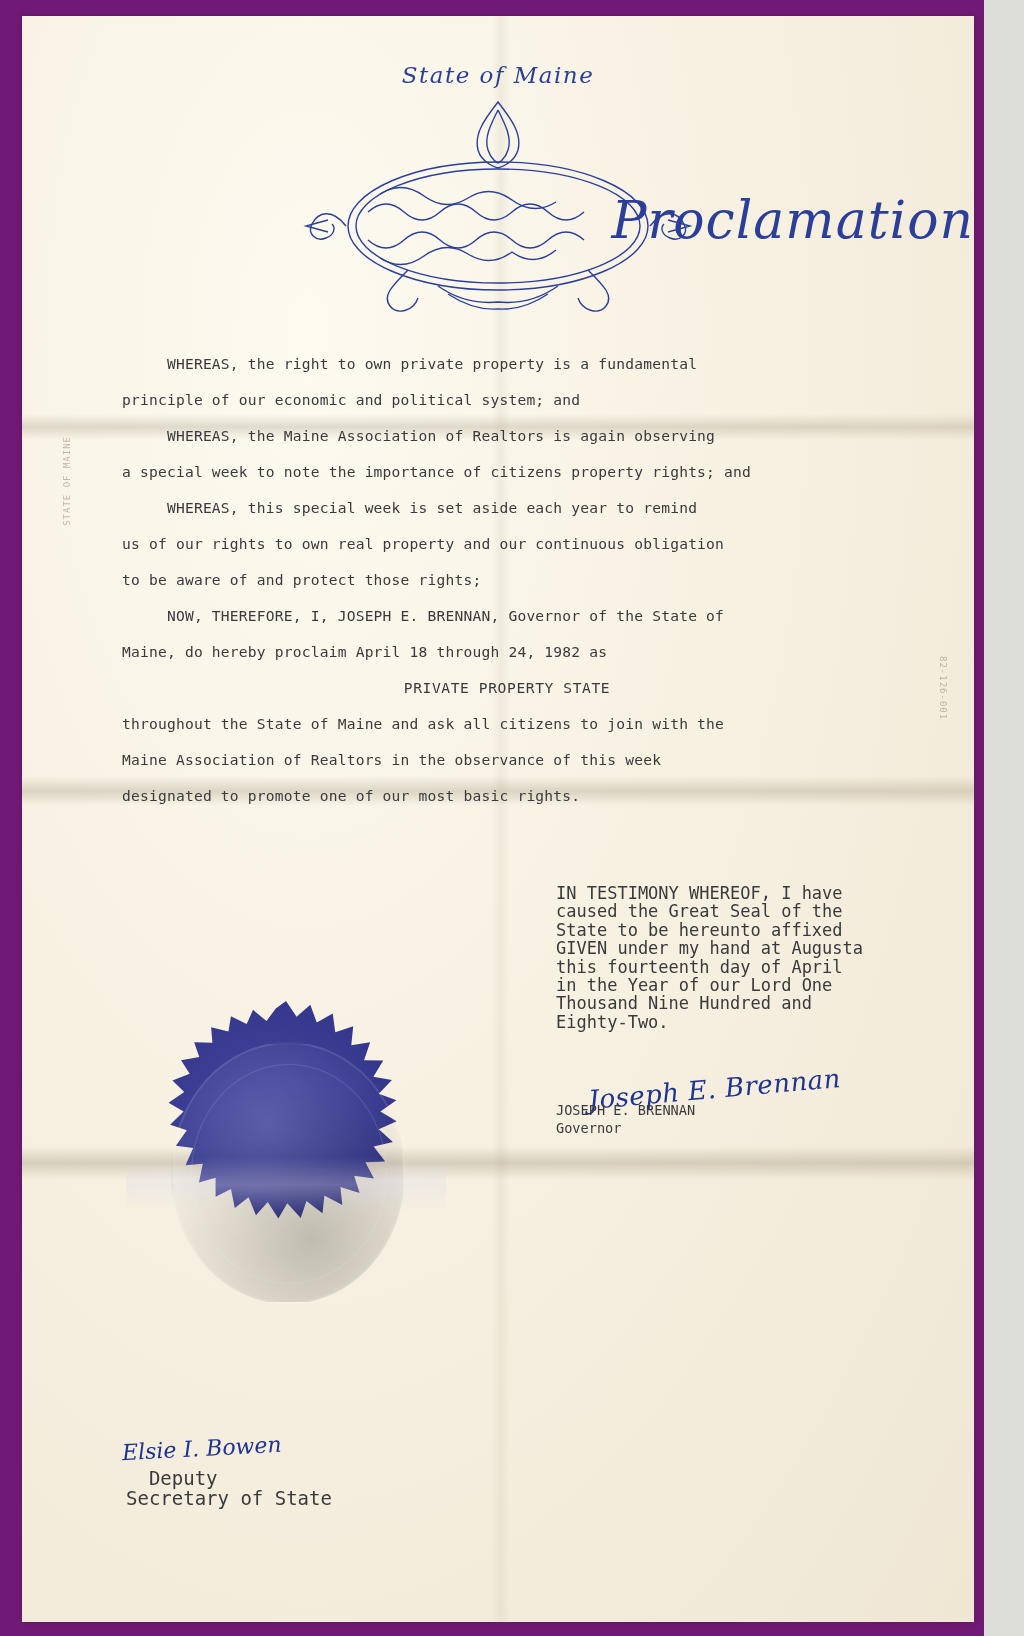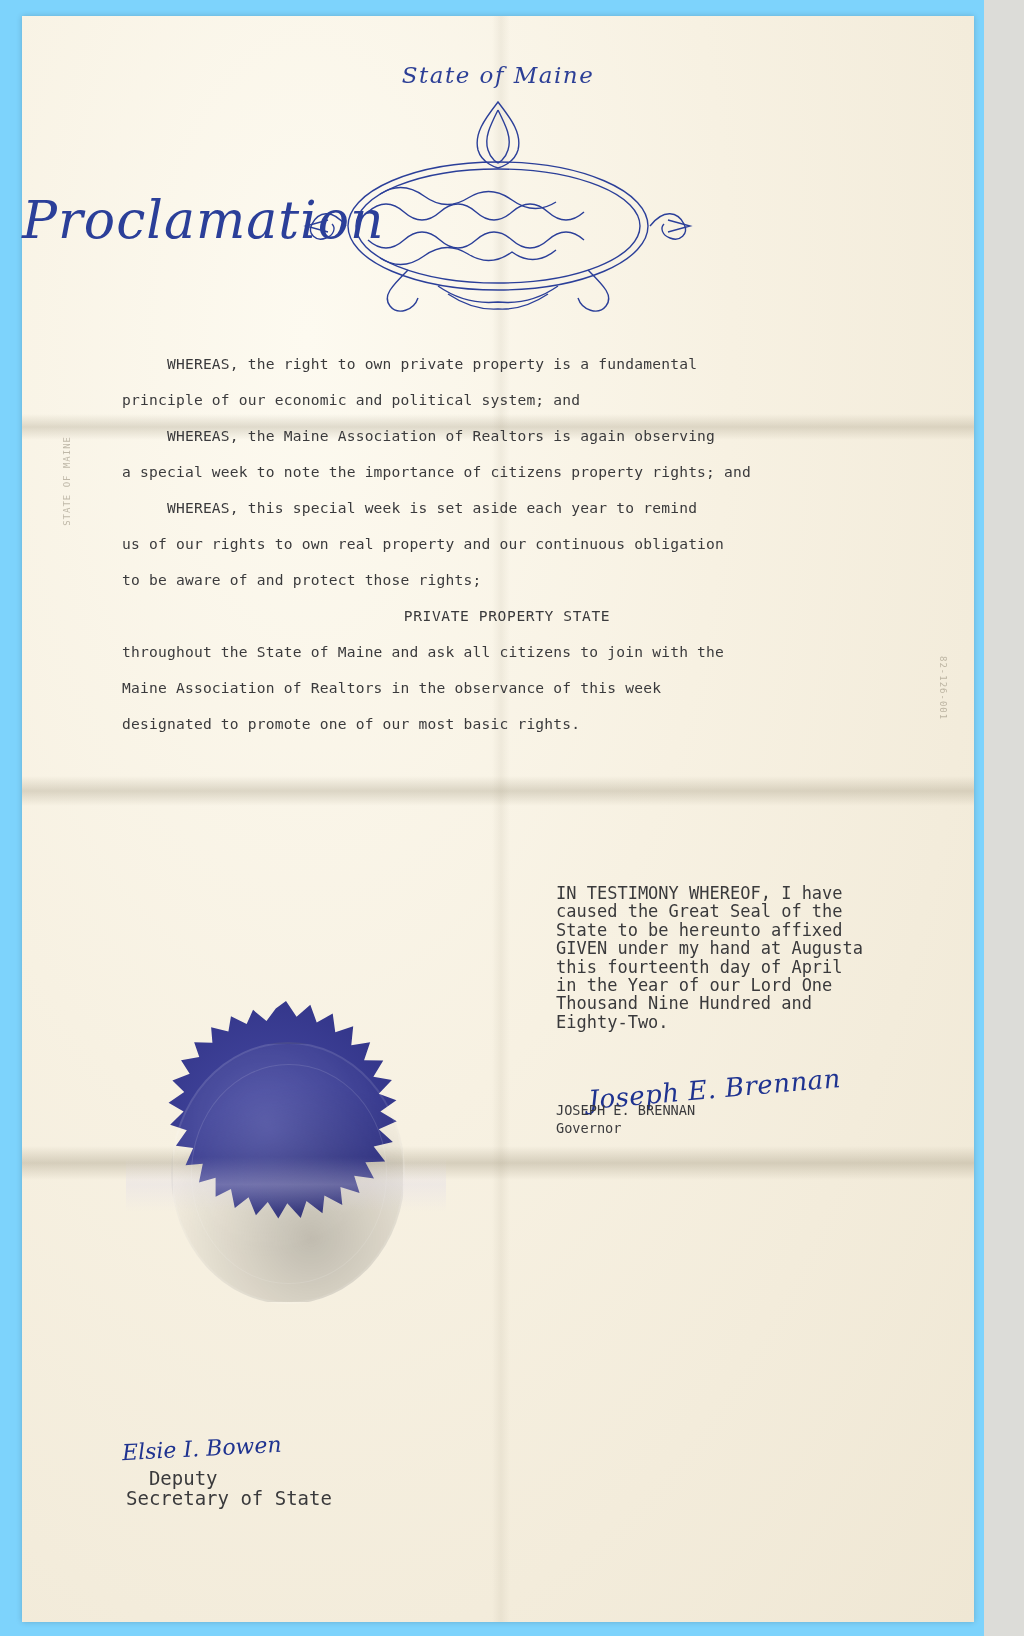"State of Maine" #page { background: #7dd3fc -> #701a75 }
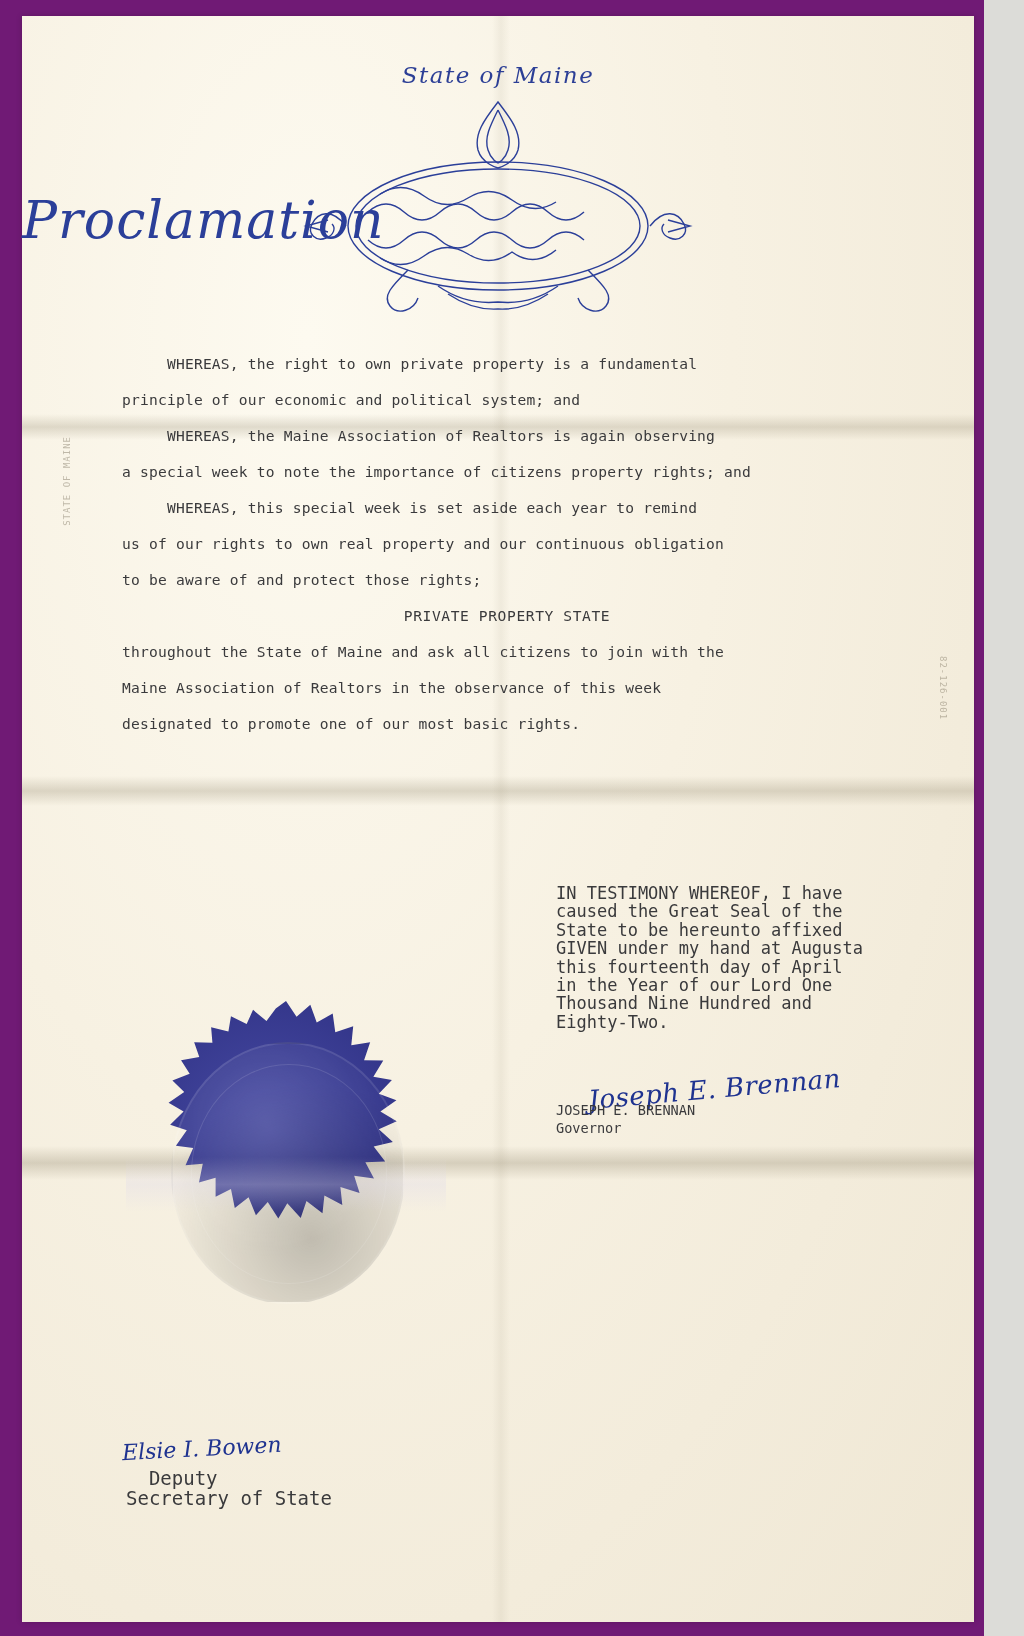"Proclamation" .proc-word { text-align: left -> right }
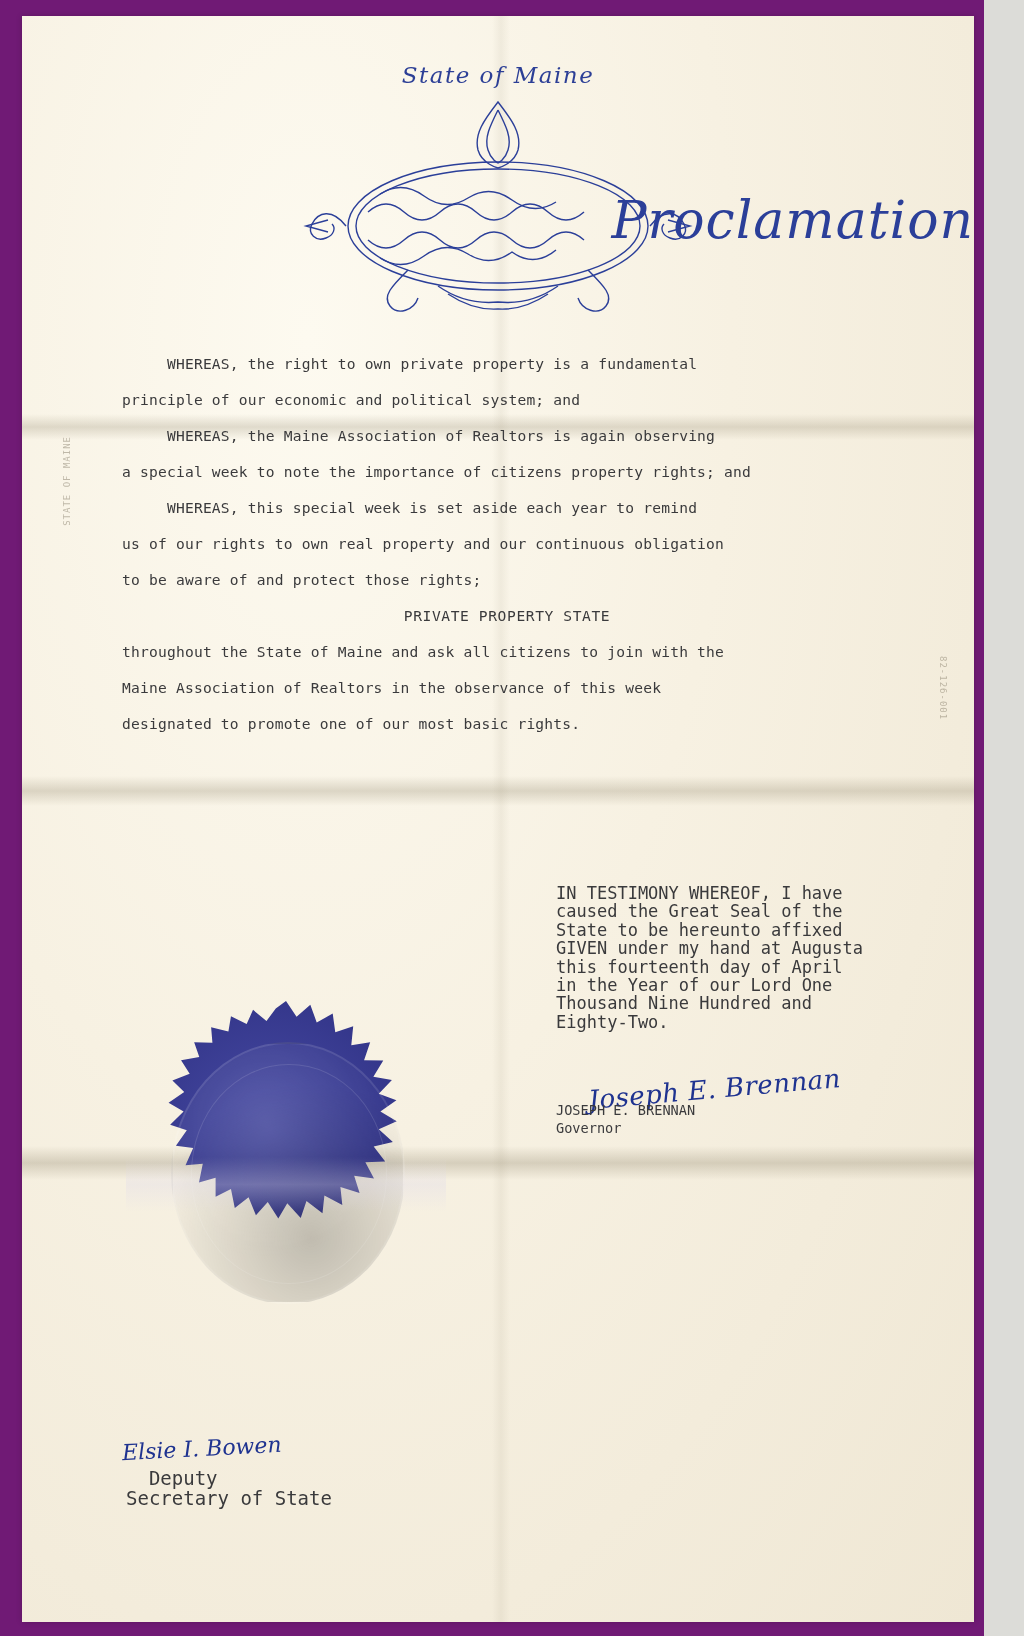"NOW, THEREFORE, I, JOSEPH E." p { html: none -> <p> NOW, THEREFORE, I, JOSEPH E. BRENNAN, Governor of the State of Maine, do hereby proclaim April 18 through 24, 1982 as</p> }
